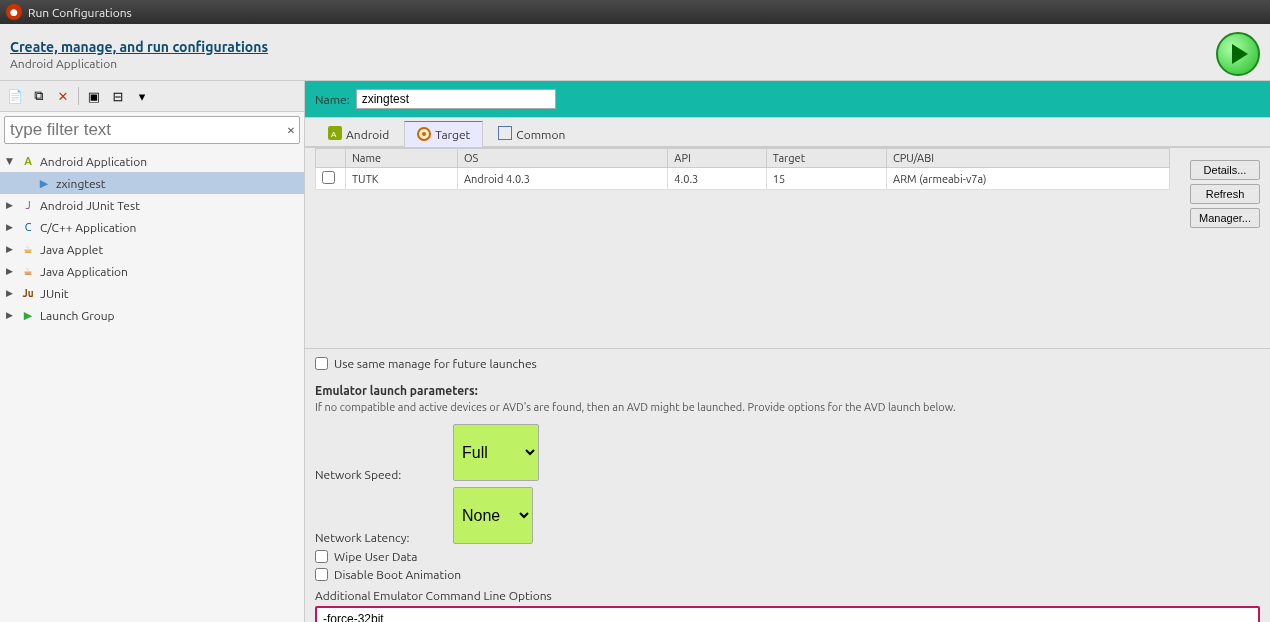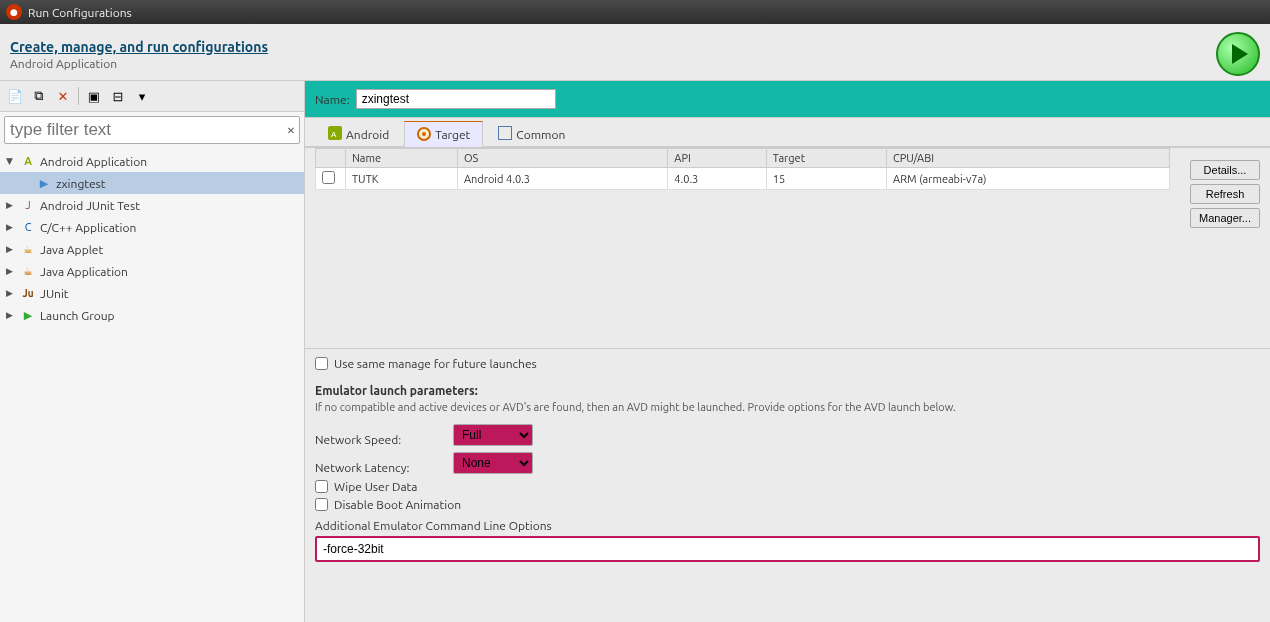"Full" .form-select { background: #be185d -> #bef264; font-size: 12px -> 16px; padding: 2px 4px -> 18px 4px }
